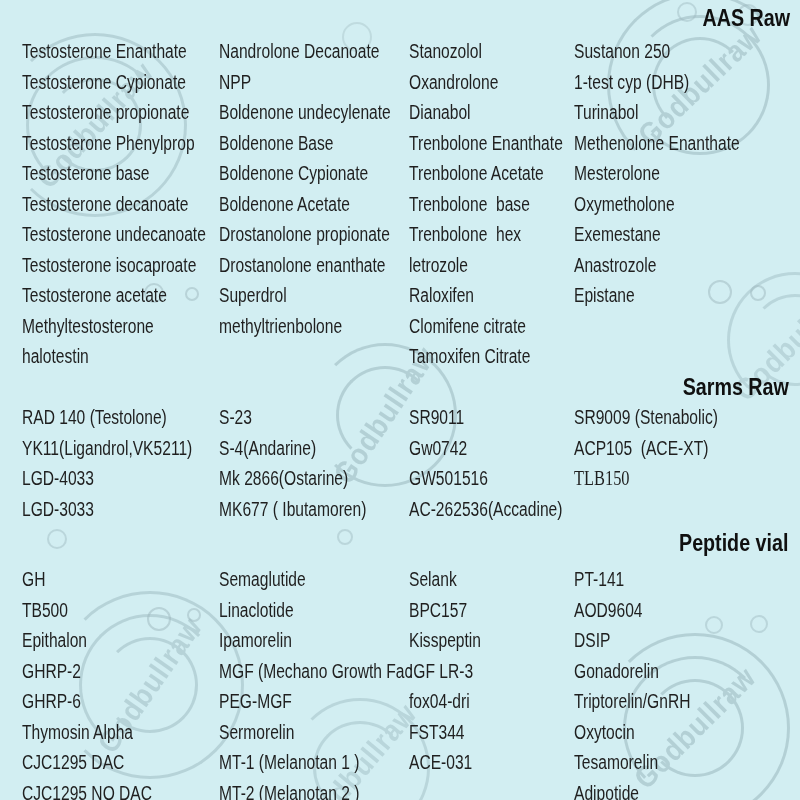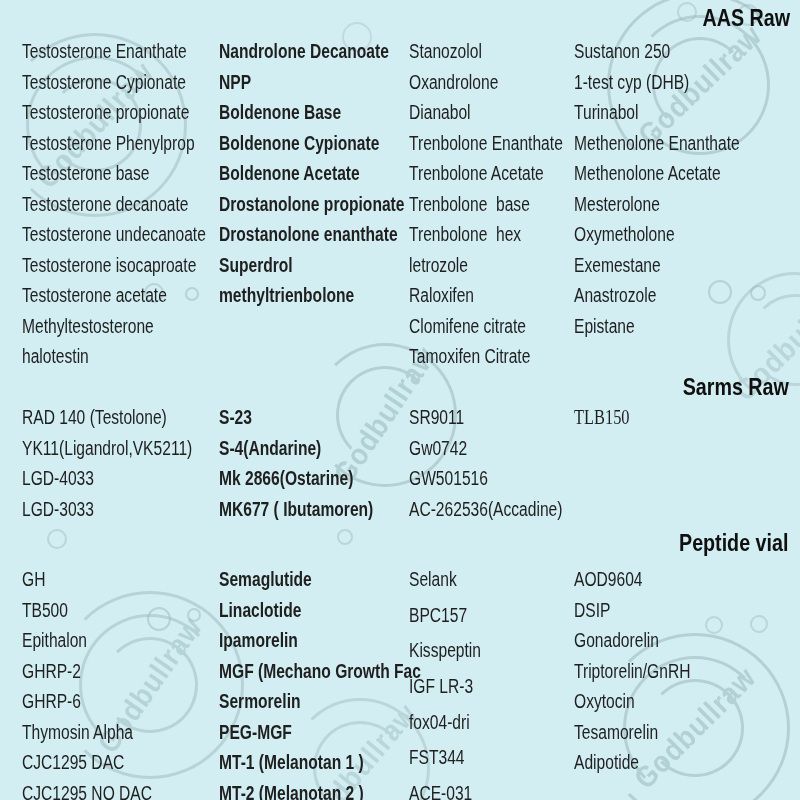"Nandrolone Decanoate" .col-1 { font-weight: bold -> none }
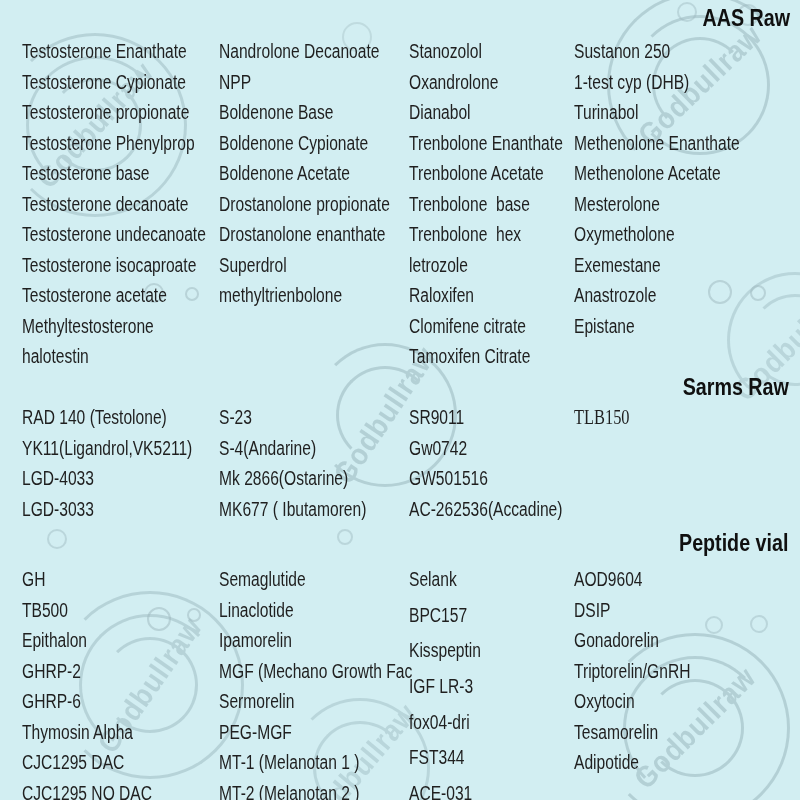"Stanozolol" .col-2 { justify-content: space-between -> none }
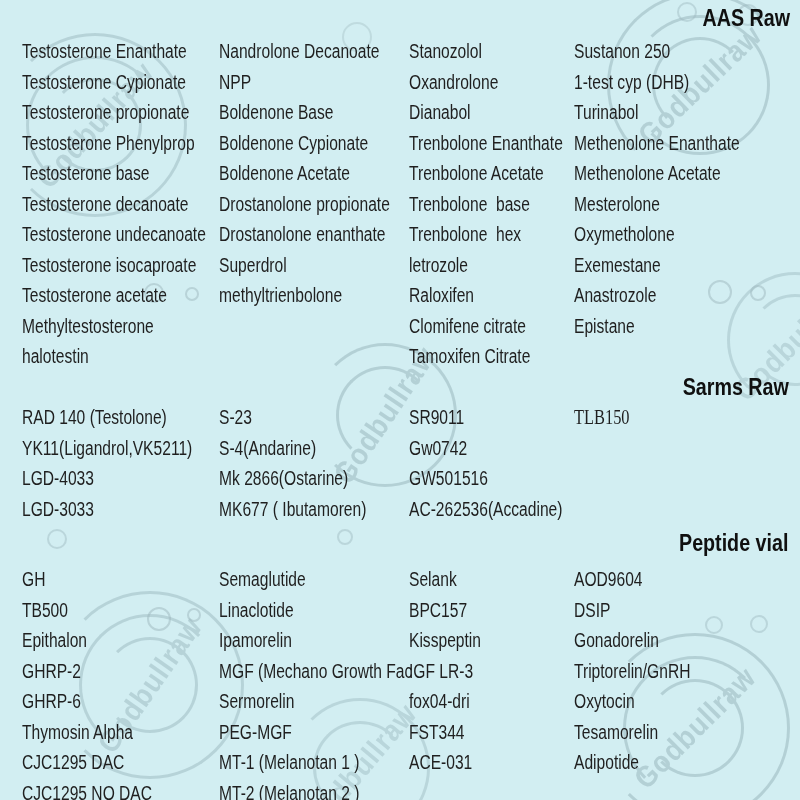"Boldenone undecylenate" div.item { html: none -> <div><span>Boldenone undecylenate</span></div> }
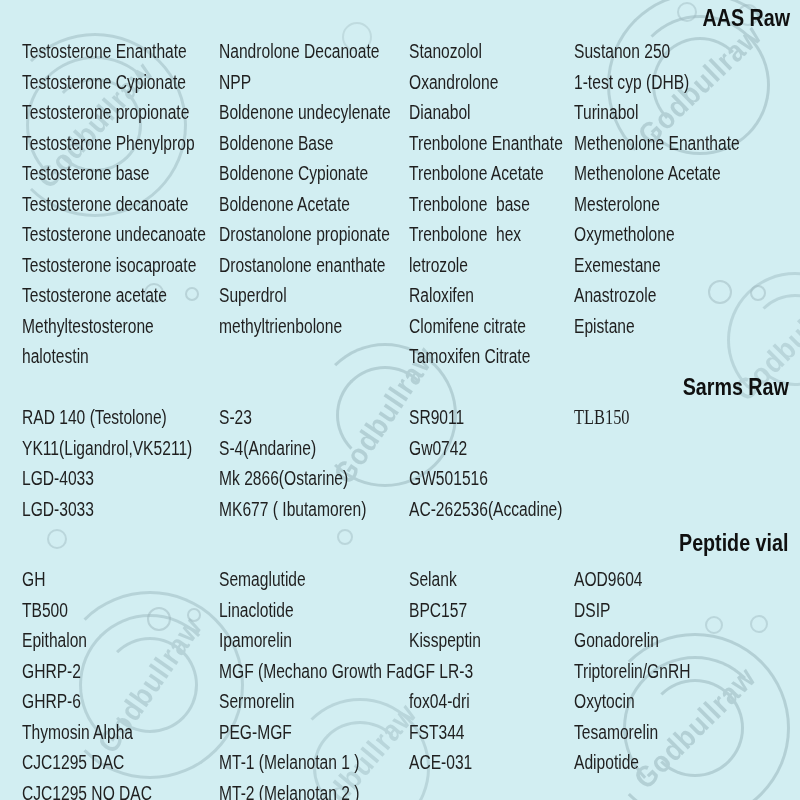"Methenolone Acetate" div.item { html: <div><span>Methenolone Acetate</span></div> -> none }
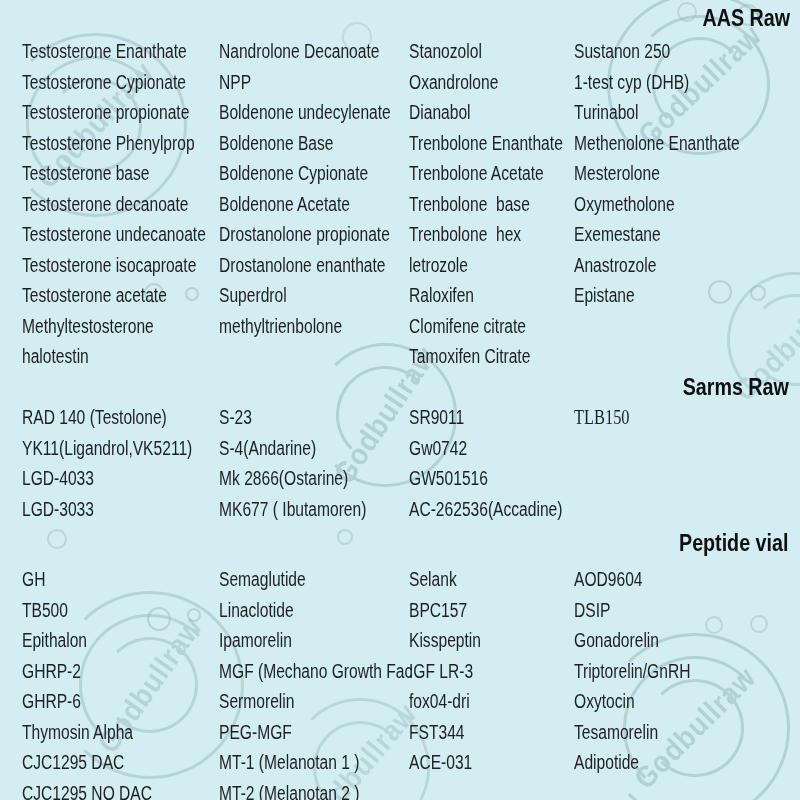"SR9009 (Stenabolic)" div.item { html: none -> <div><span>SR9009 (Stenabolic)</span></div> }
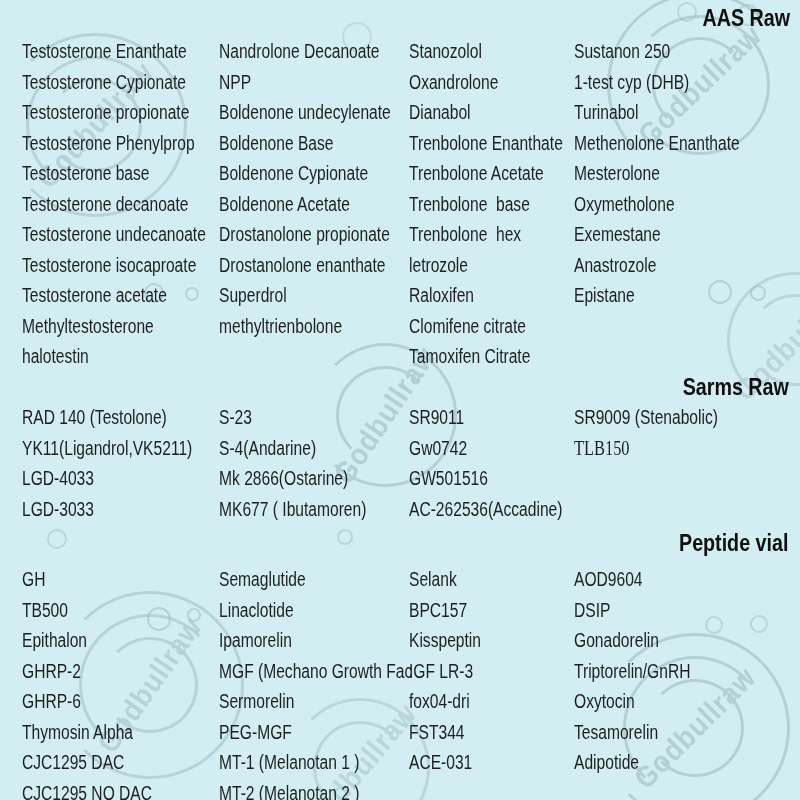"ACP105 (ACE-XT)" div.item { html: none -> <div><span>ACP105 (ACE-XT)</span></div> }
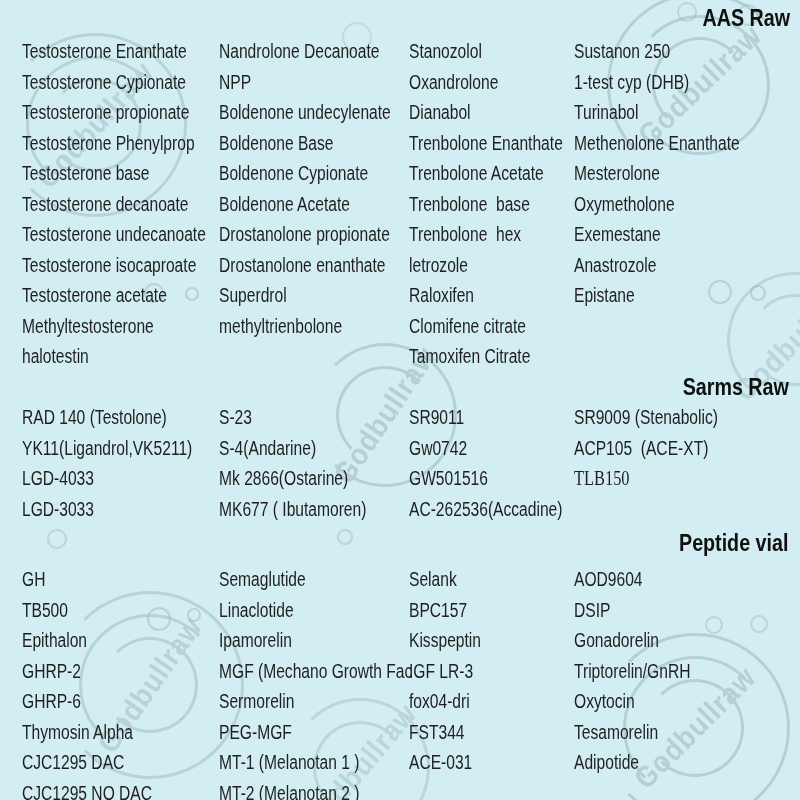"PT-141" div.item { html: none -> <div><span>PT-141</span></div> }
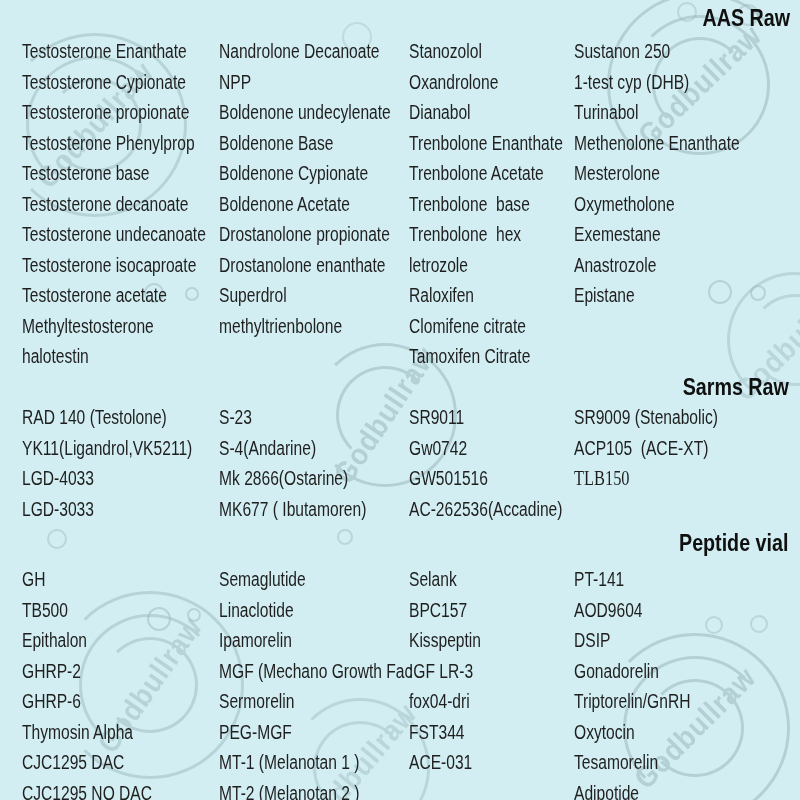"Sermorelin" div.item { order: before "PEG-MGF" -> after "PEG-MGF" }
